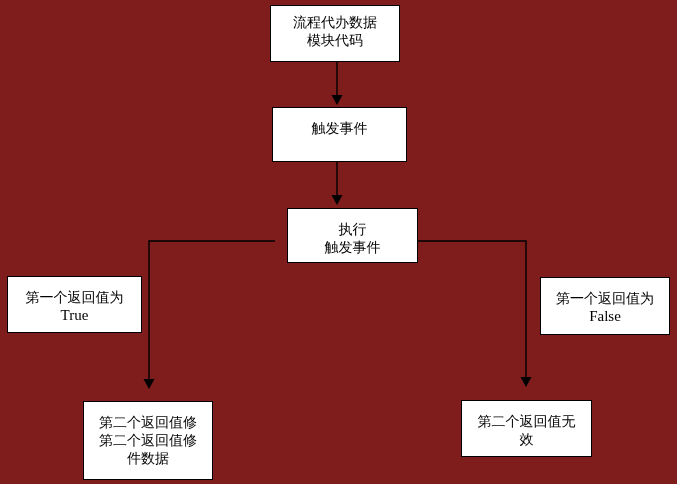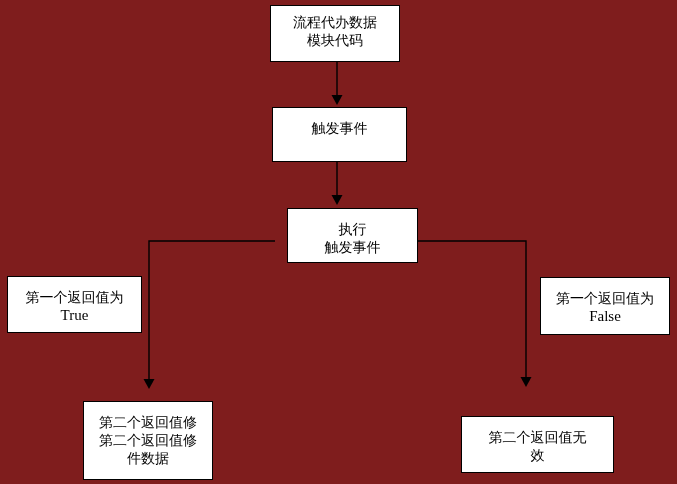"第二个返回值无" div.box { margin-top: 16px -> none; width: 153px -> 131px }
